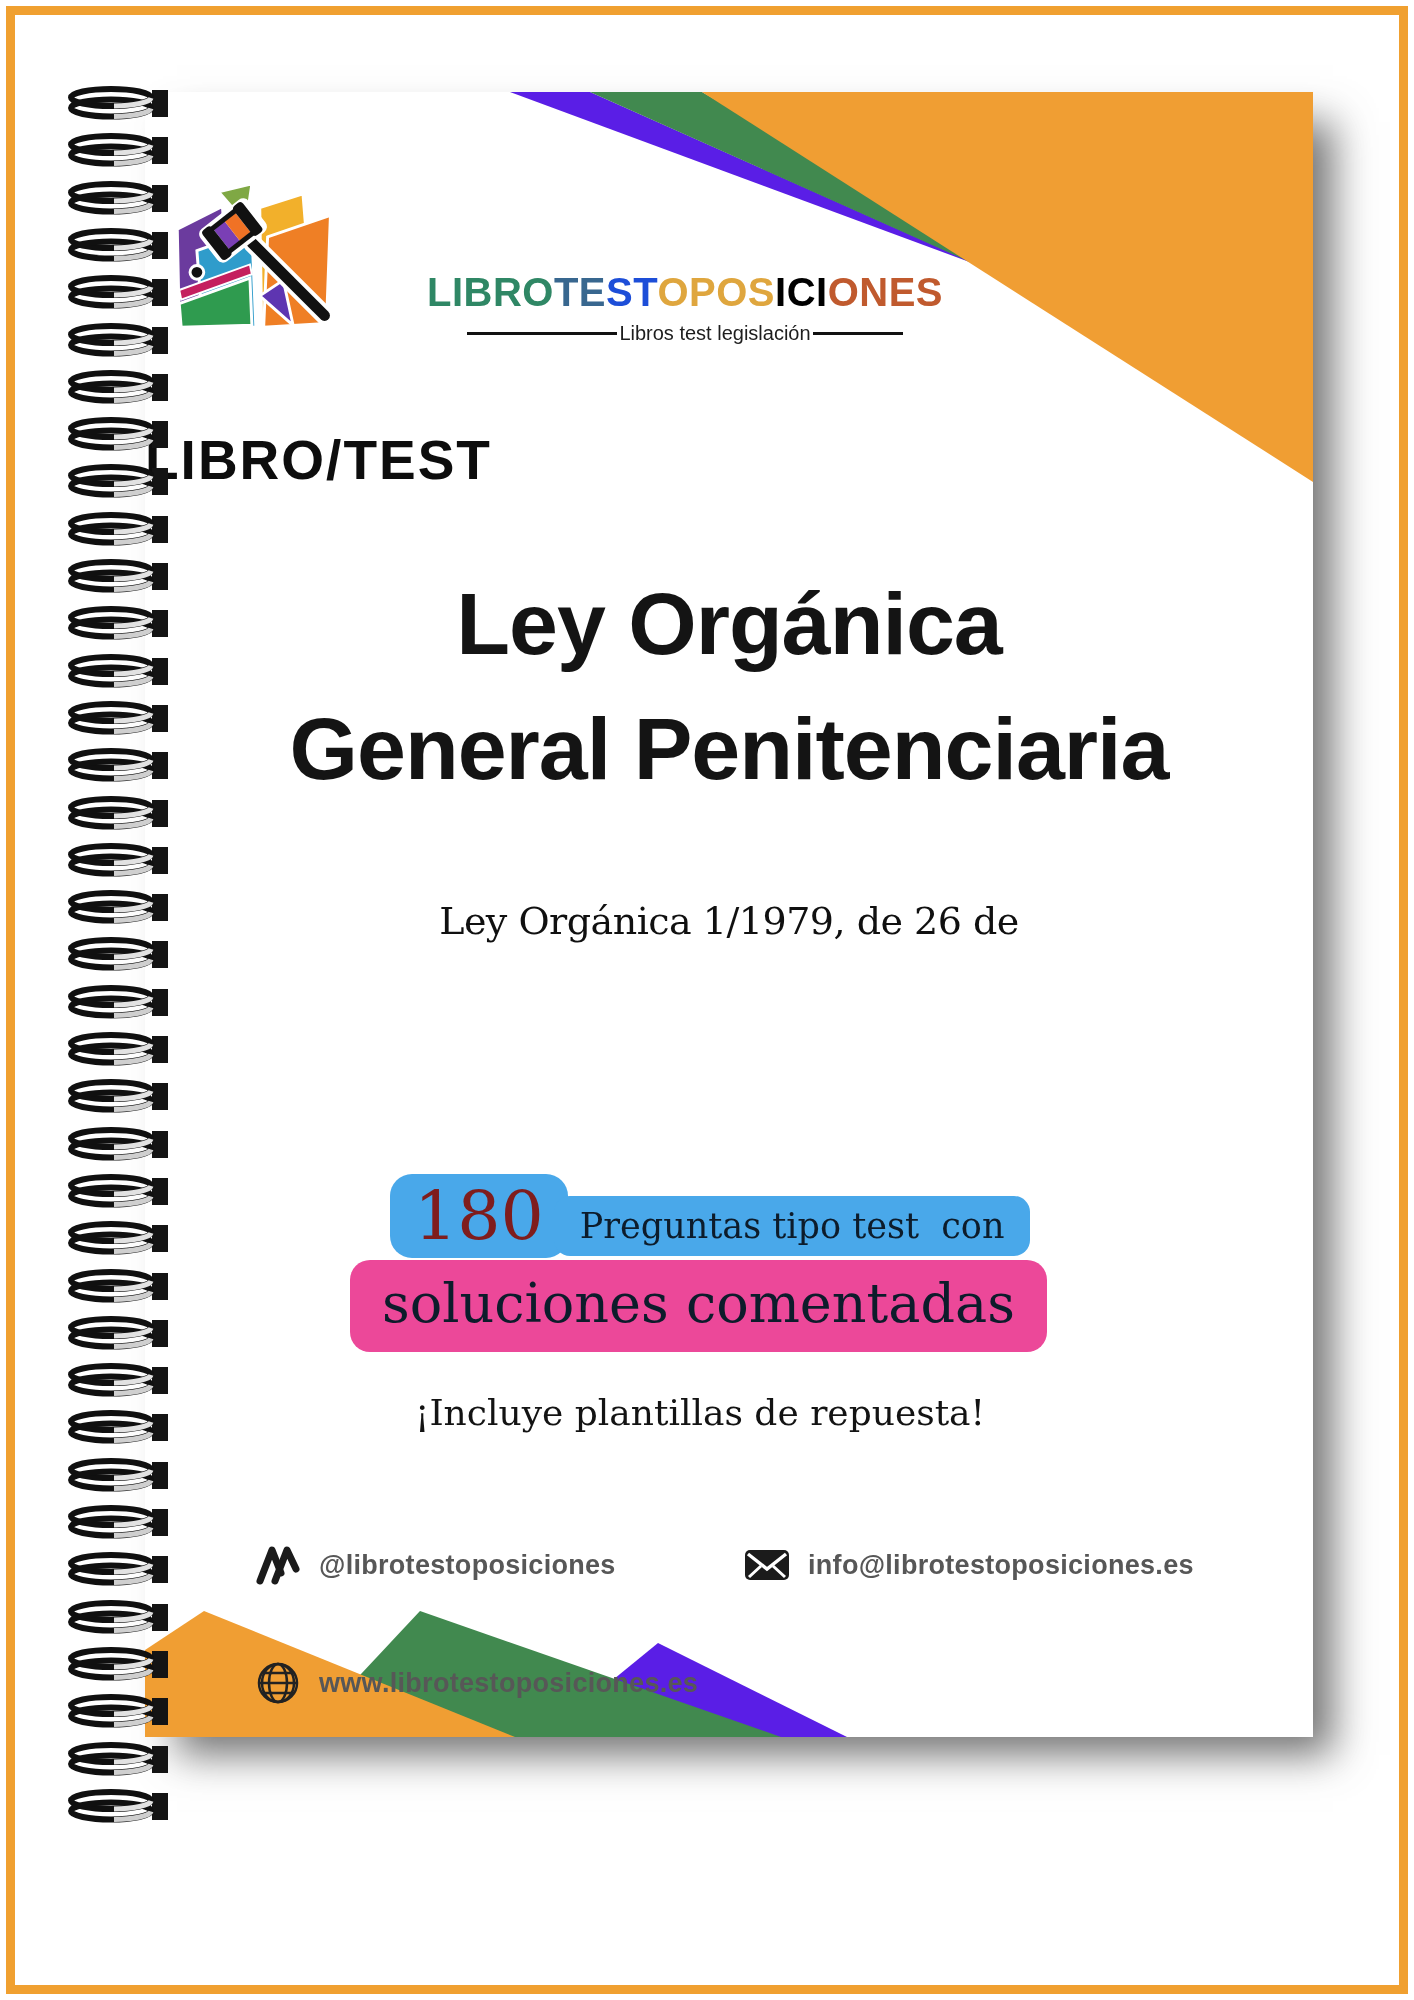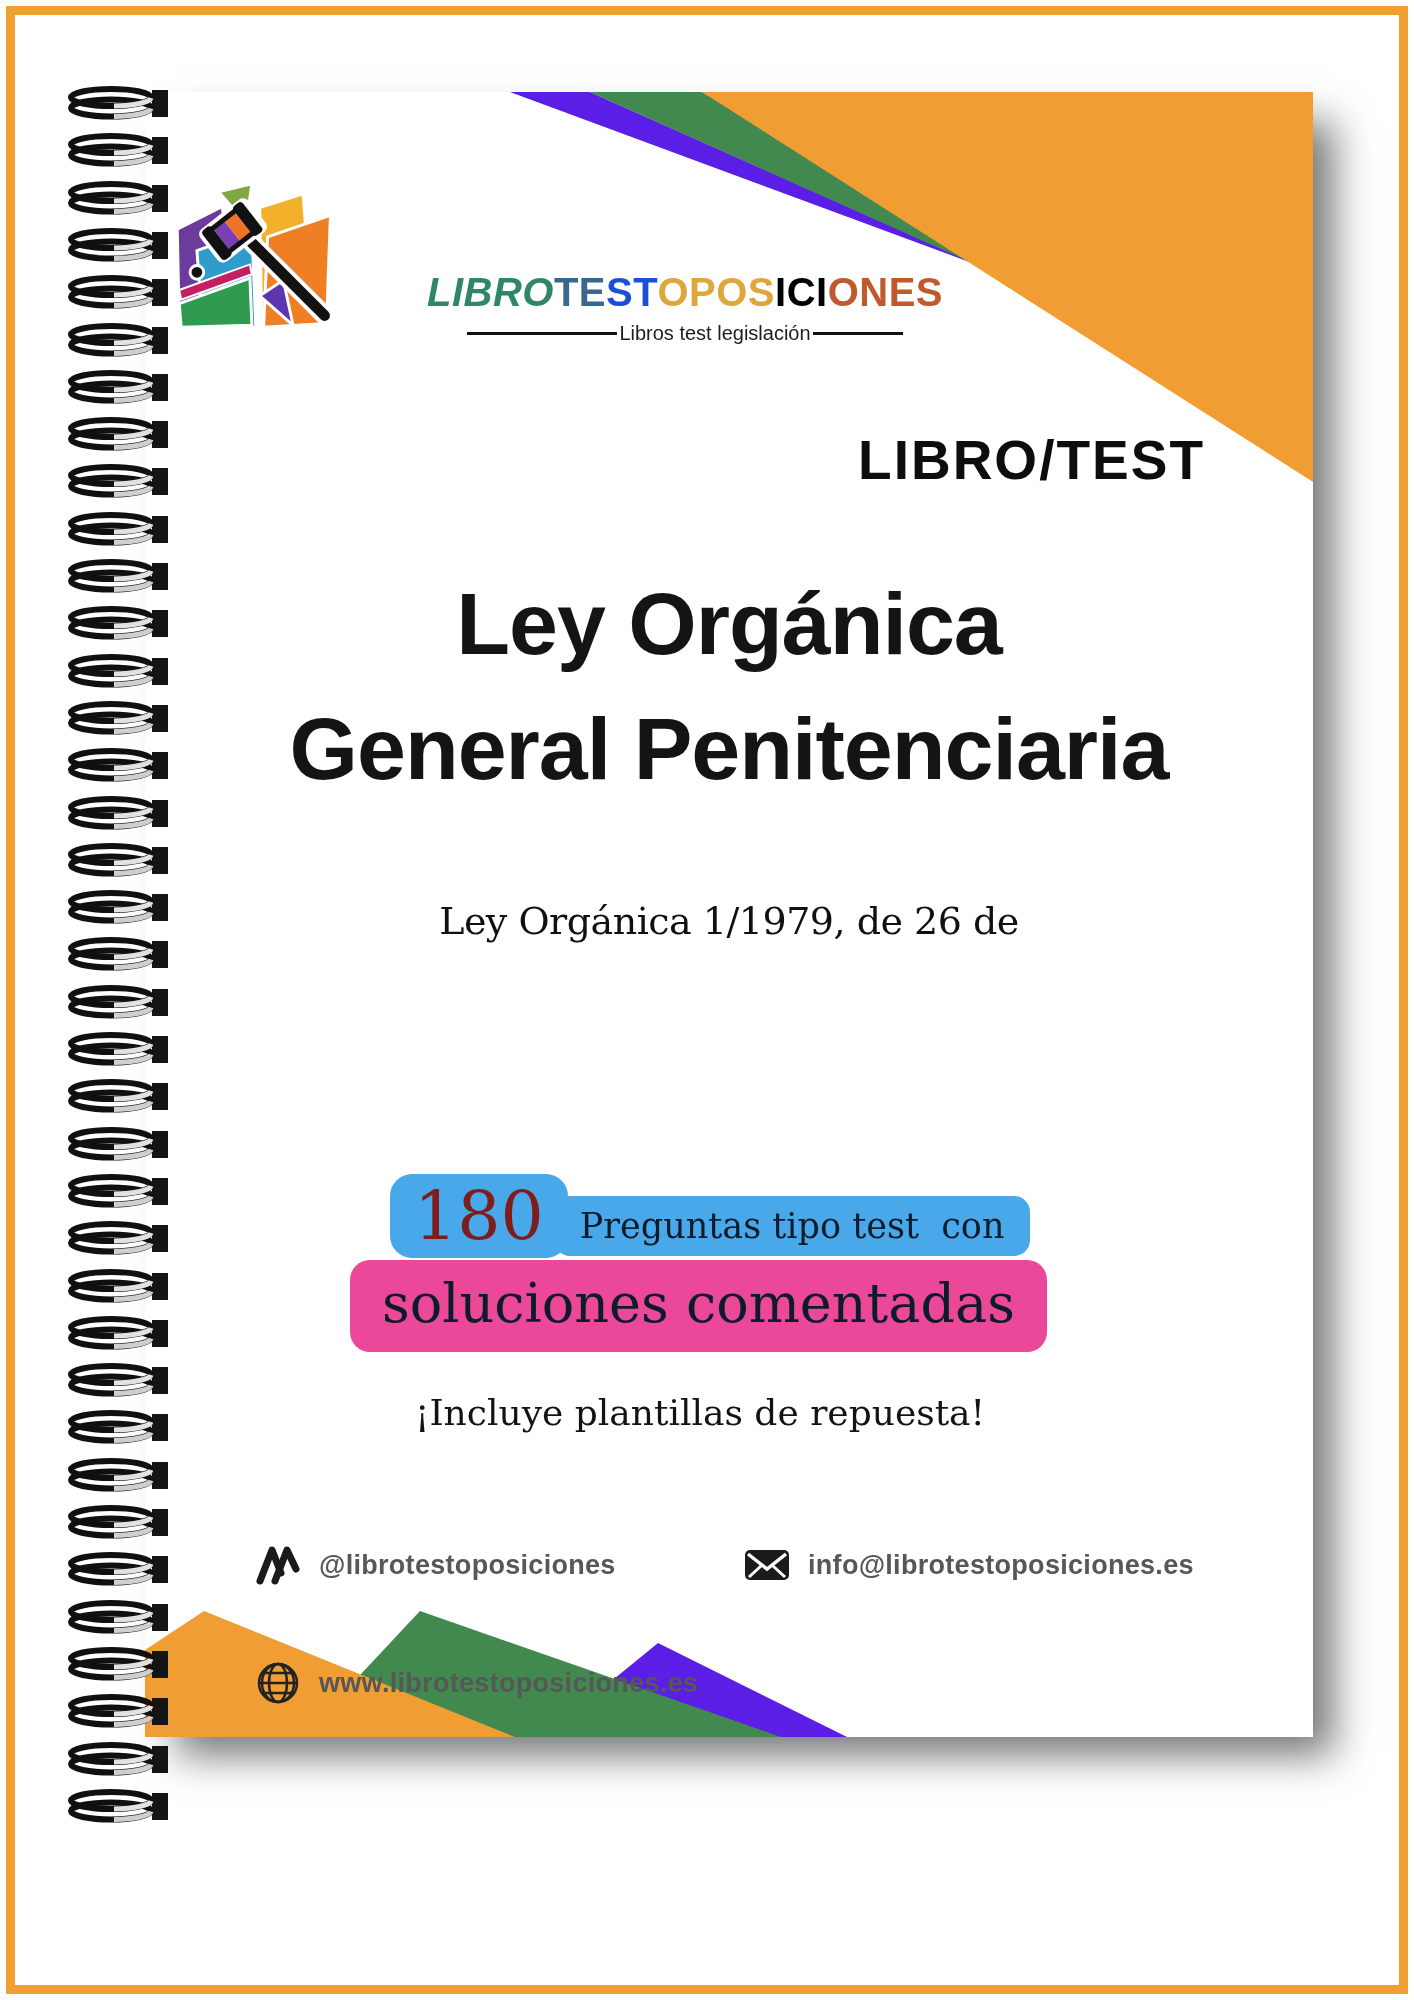"LIBRO" span { font-style: italic -> none }
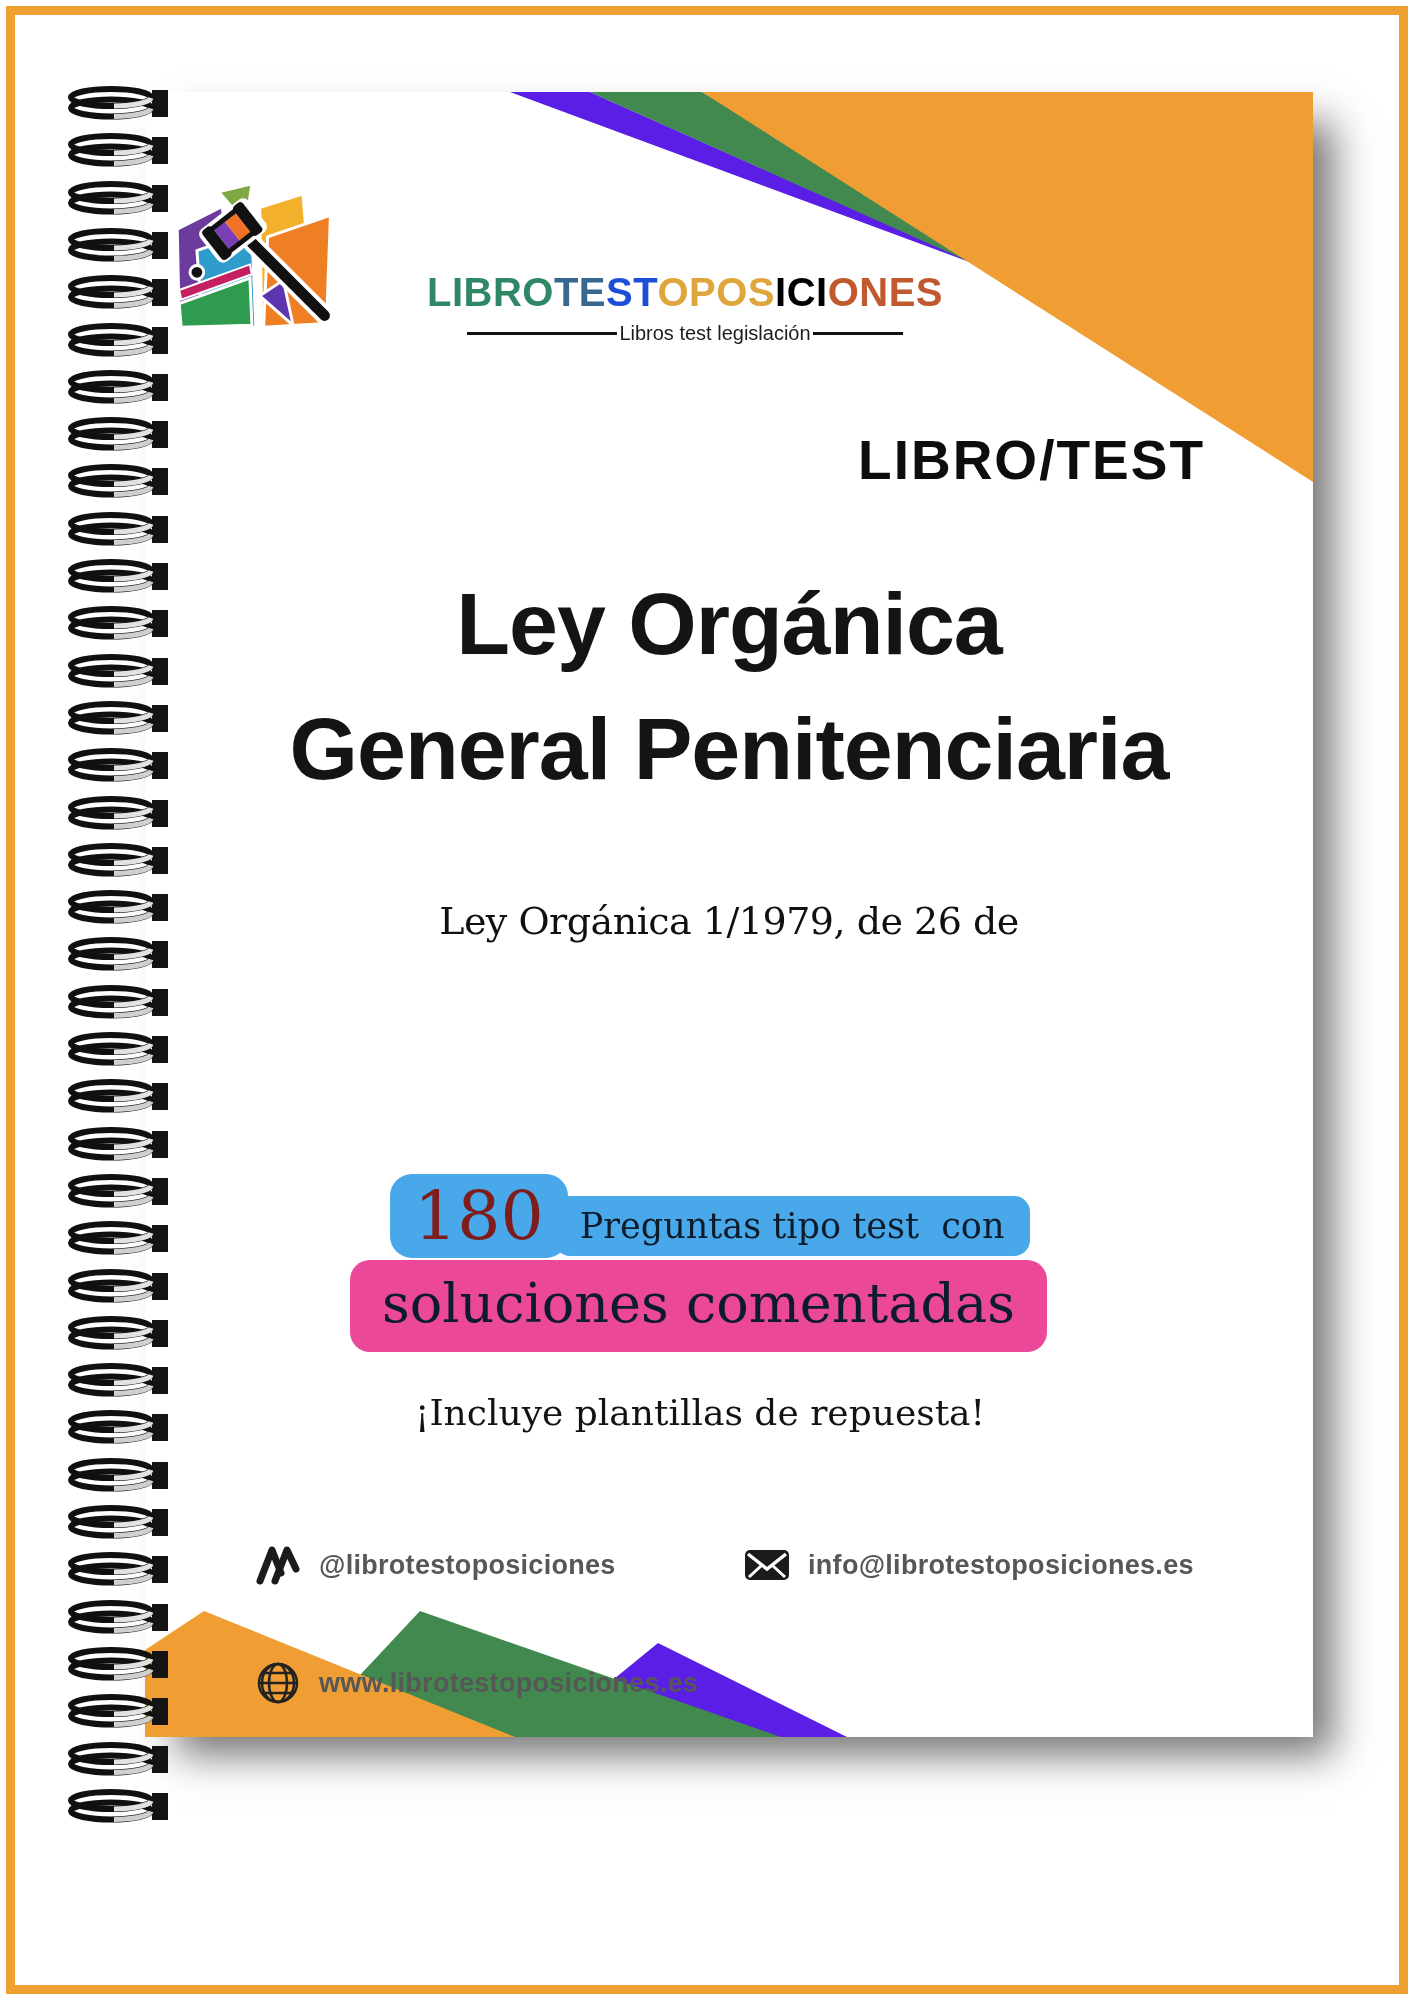"LIBRO/TEST" #kicker { text-align: right -> left }
